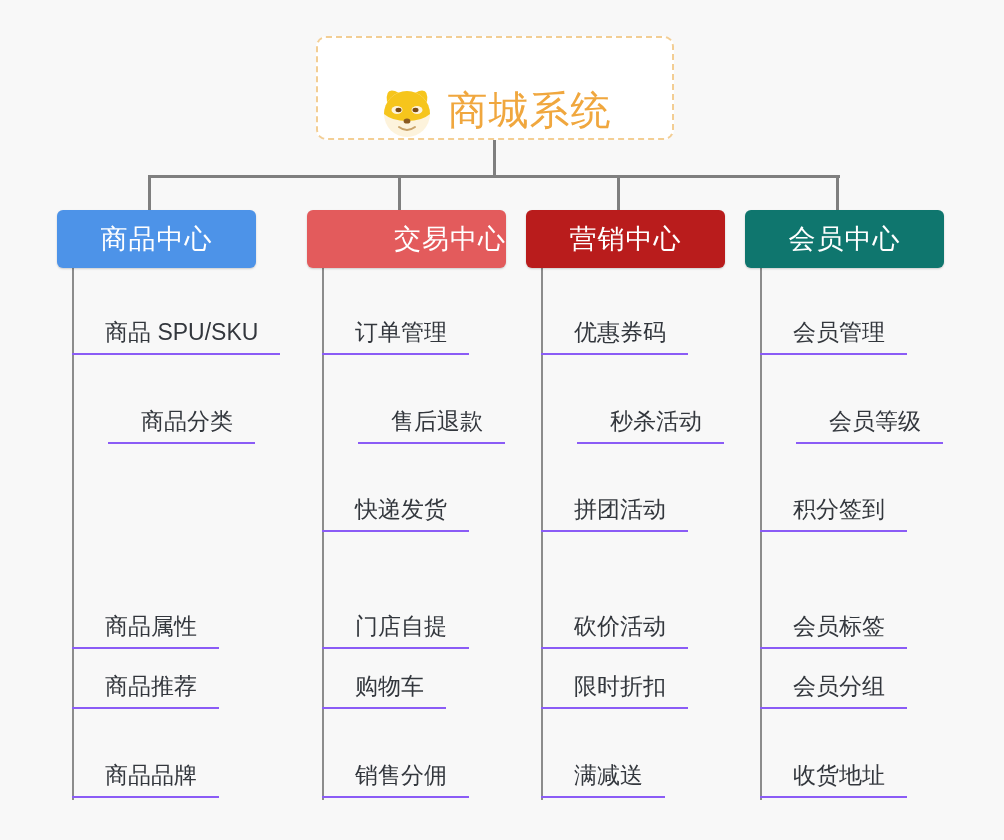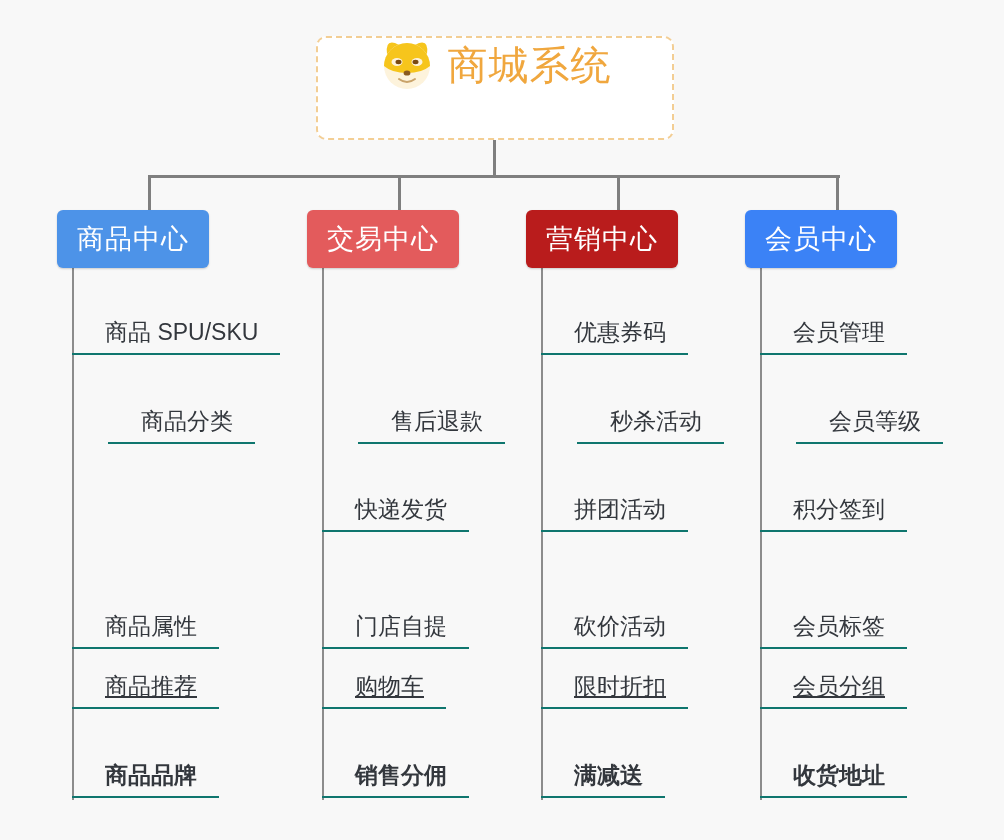"商城系统" .root-node { align-items: flex-start -> flex-end }
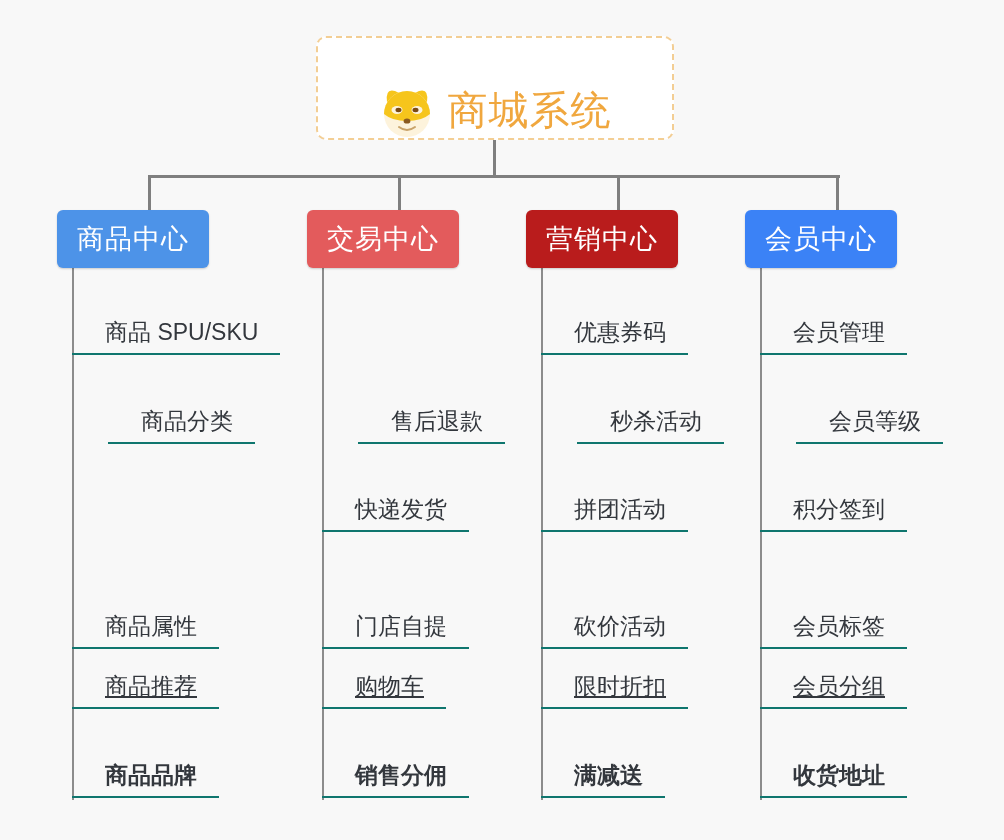"商品中心" .branch-node { width: 152px -> 199px }
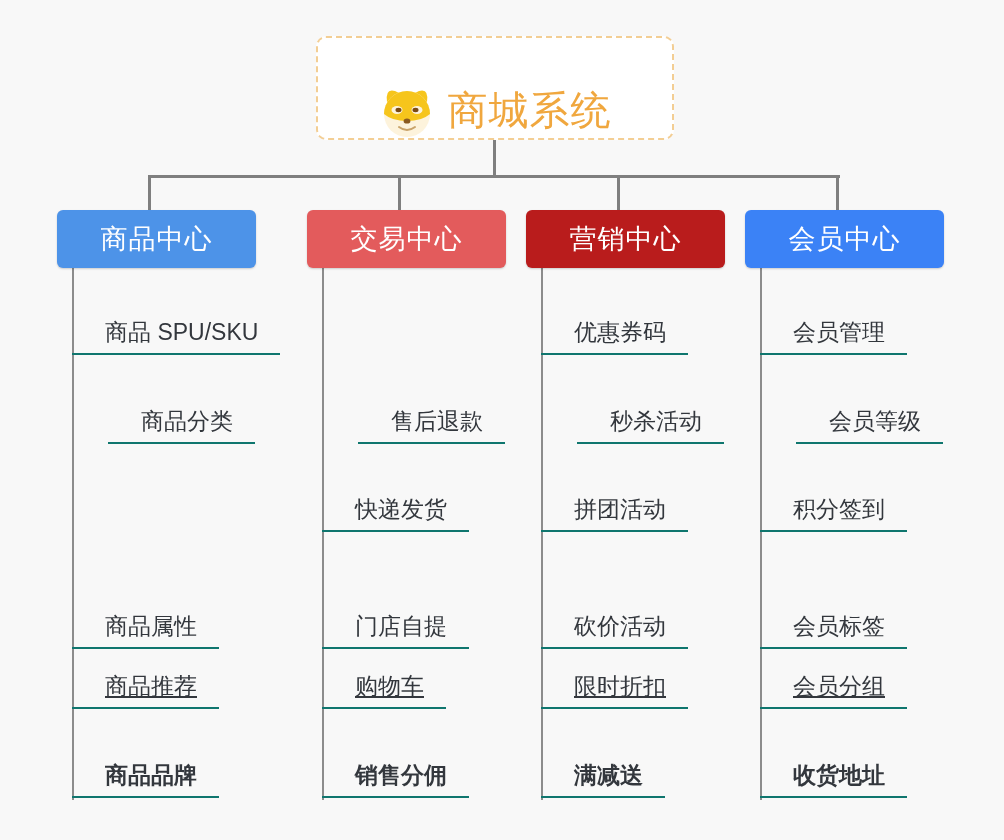"交易中心" .branch-1 { justify-content: none -> flex-end }
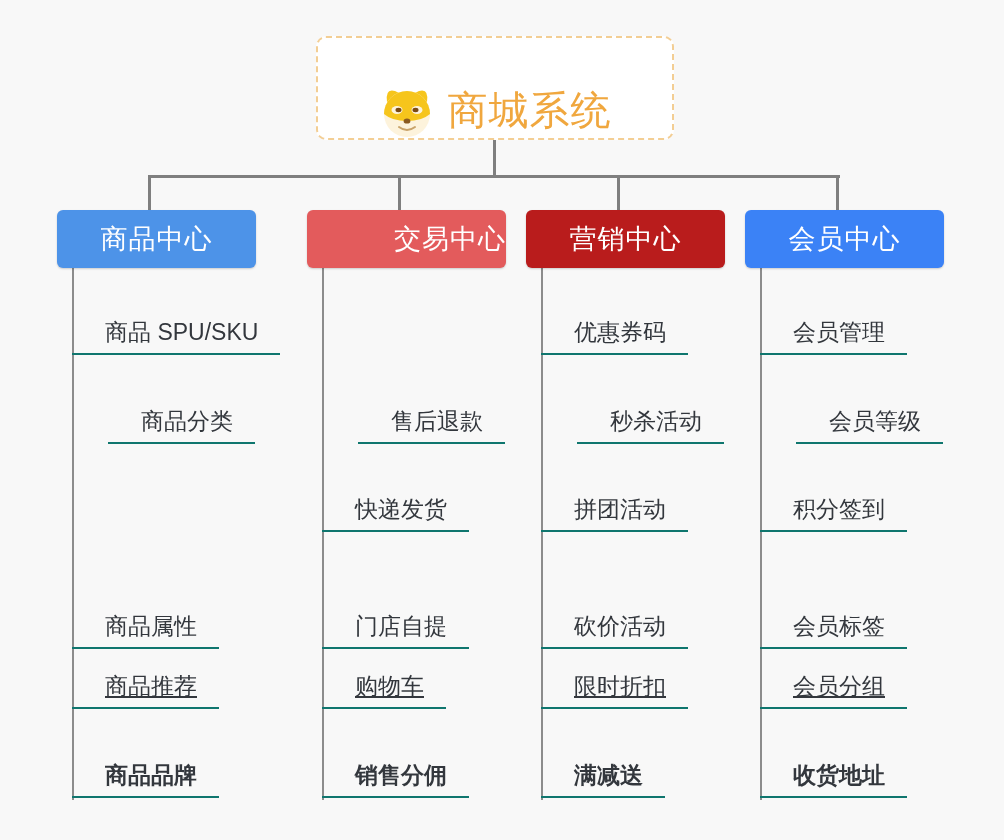"会员中心" .branch-3 { background: #3b82f6 -> #0f766e }
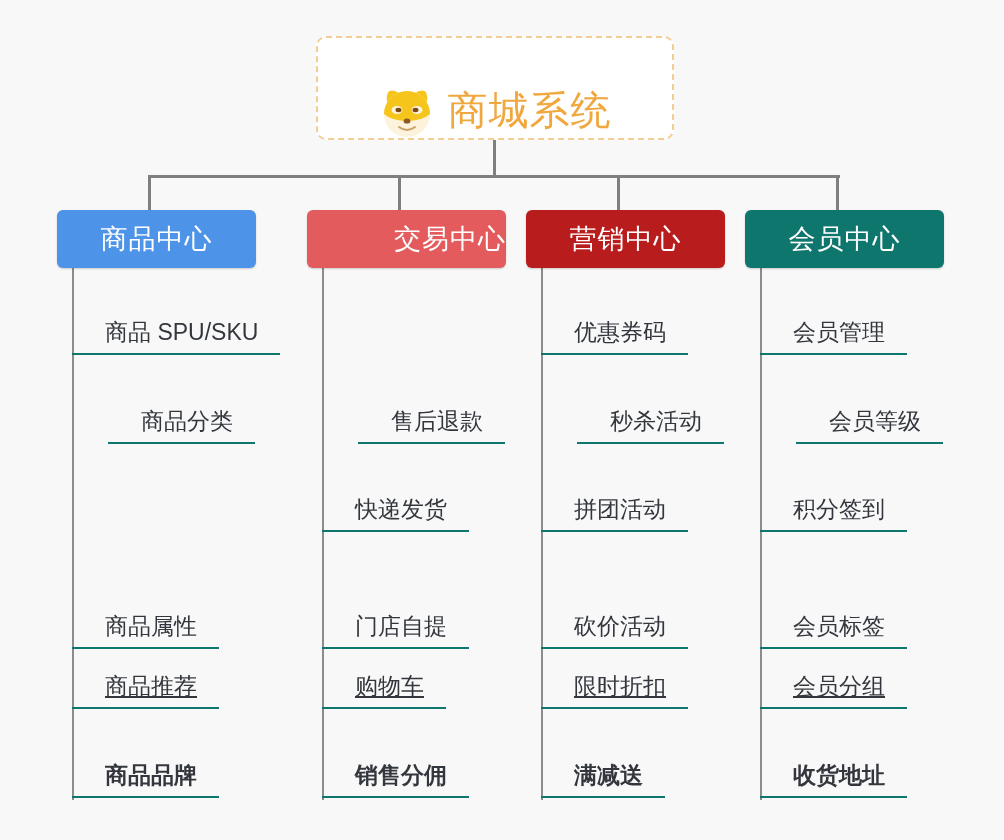"商品 SPU/SKU" .leaf { border-bottom: 2px solid #0f766e -> 2px solid #8b5cf6 }
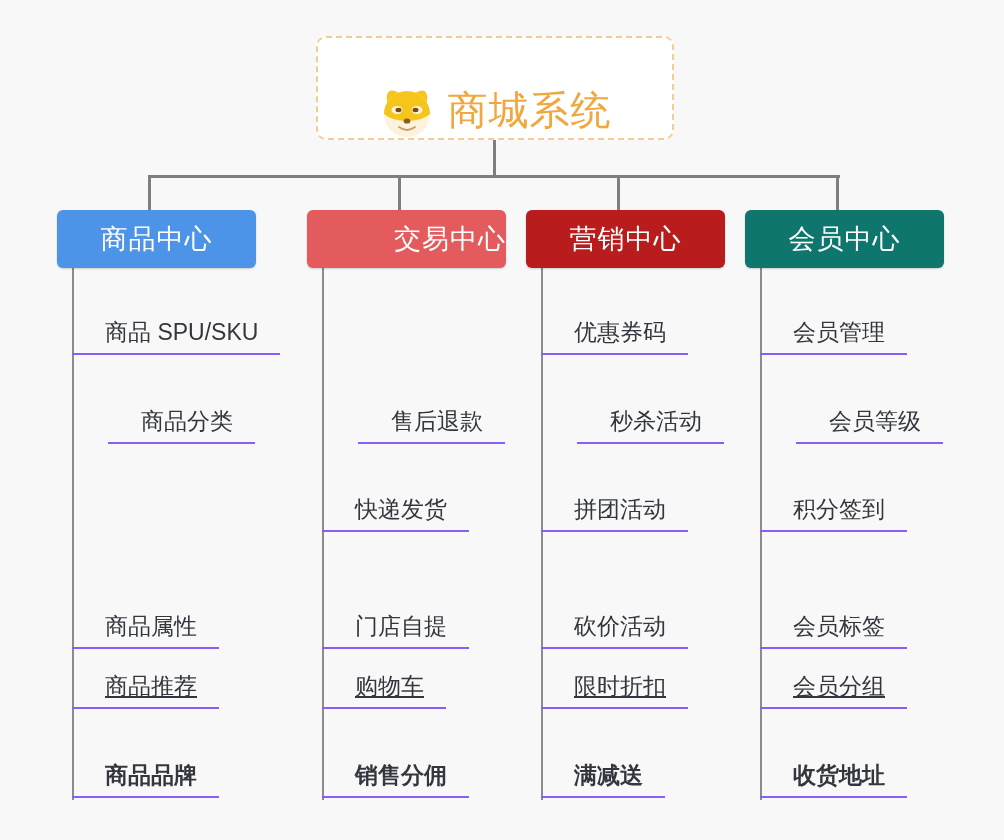"订单管理" div.leaf { html: none -> <div>订单管理</div> }
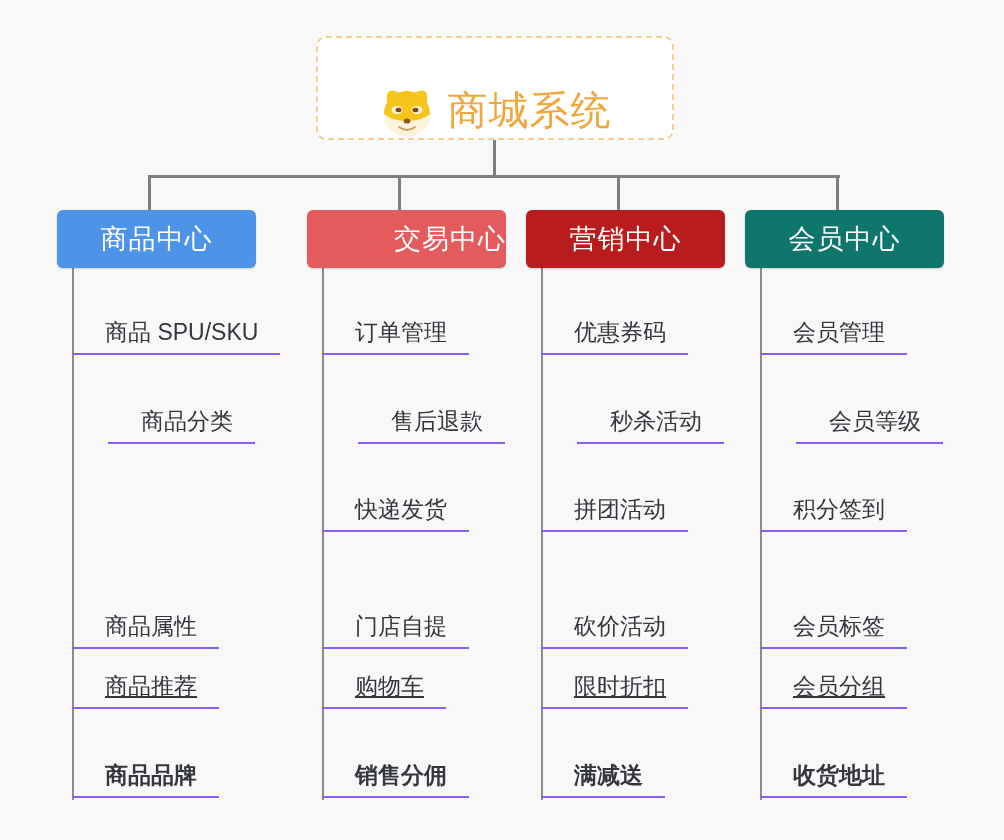"商品推荐" .row-4 { text-decoration: underline -> none }
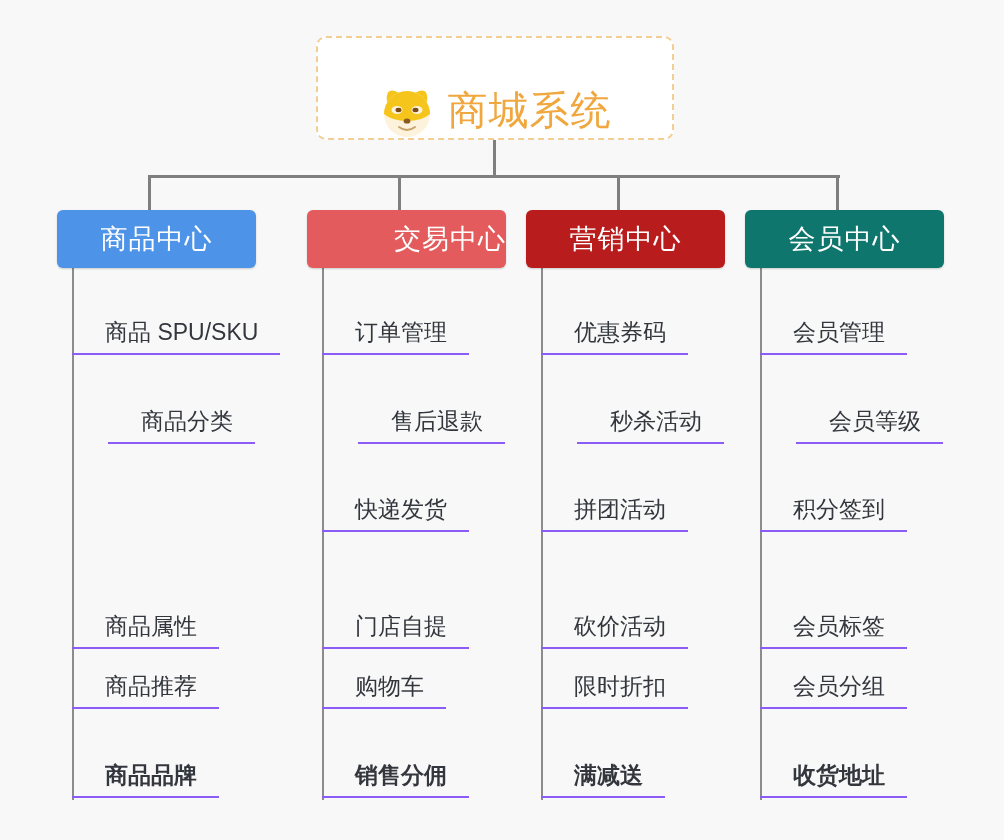"商品品牌" .row-5 { font-weight: bold -> none }
